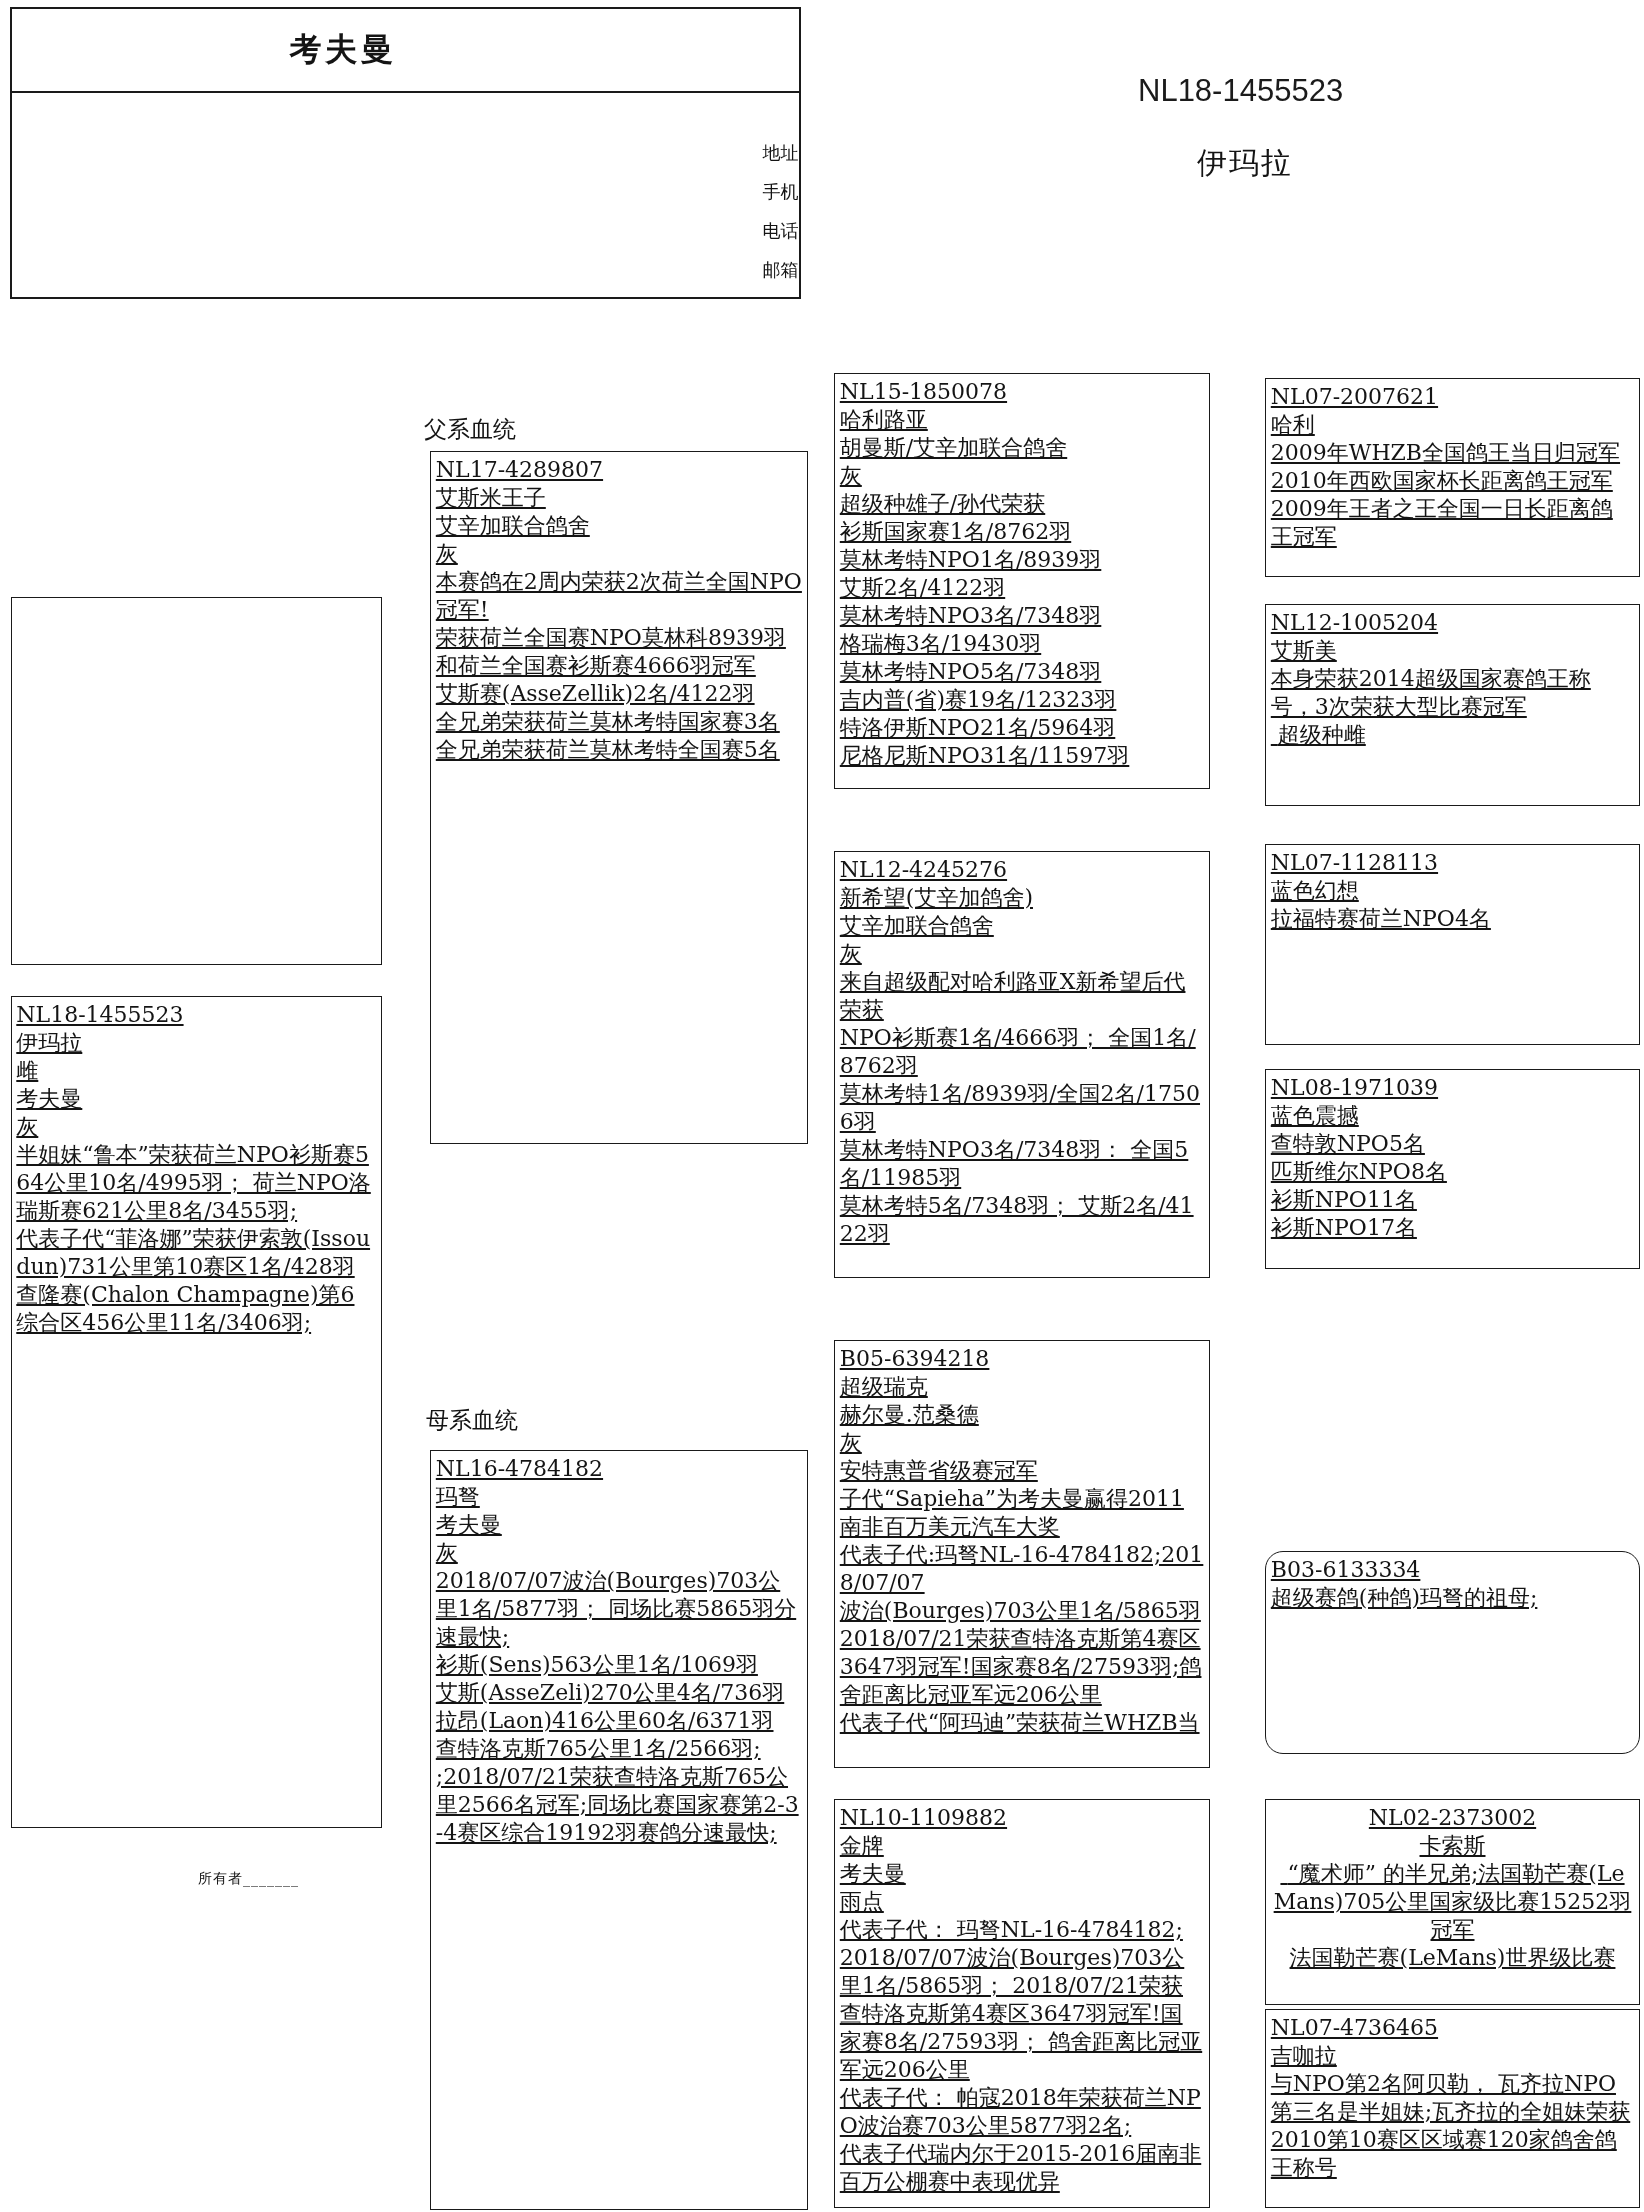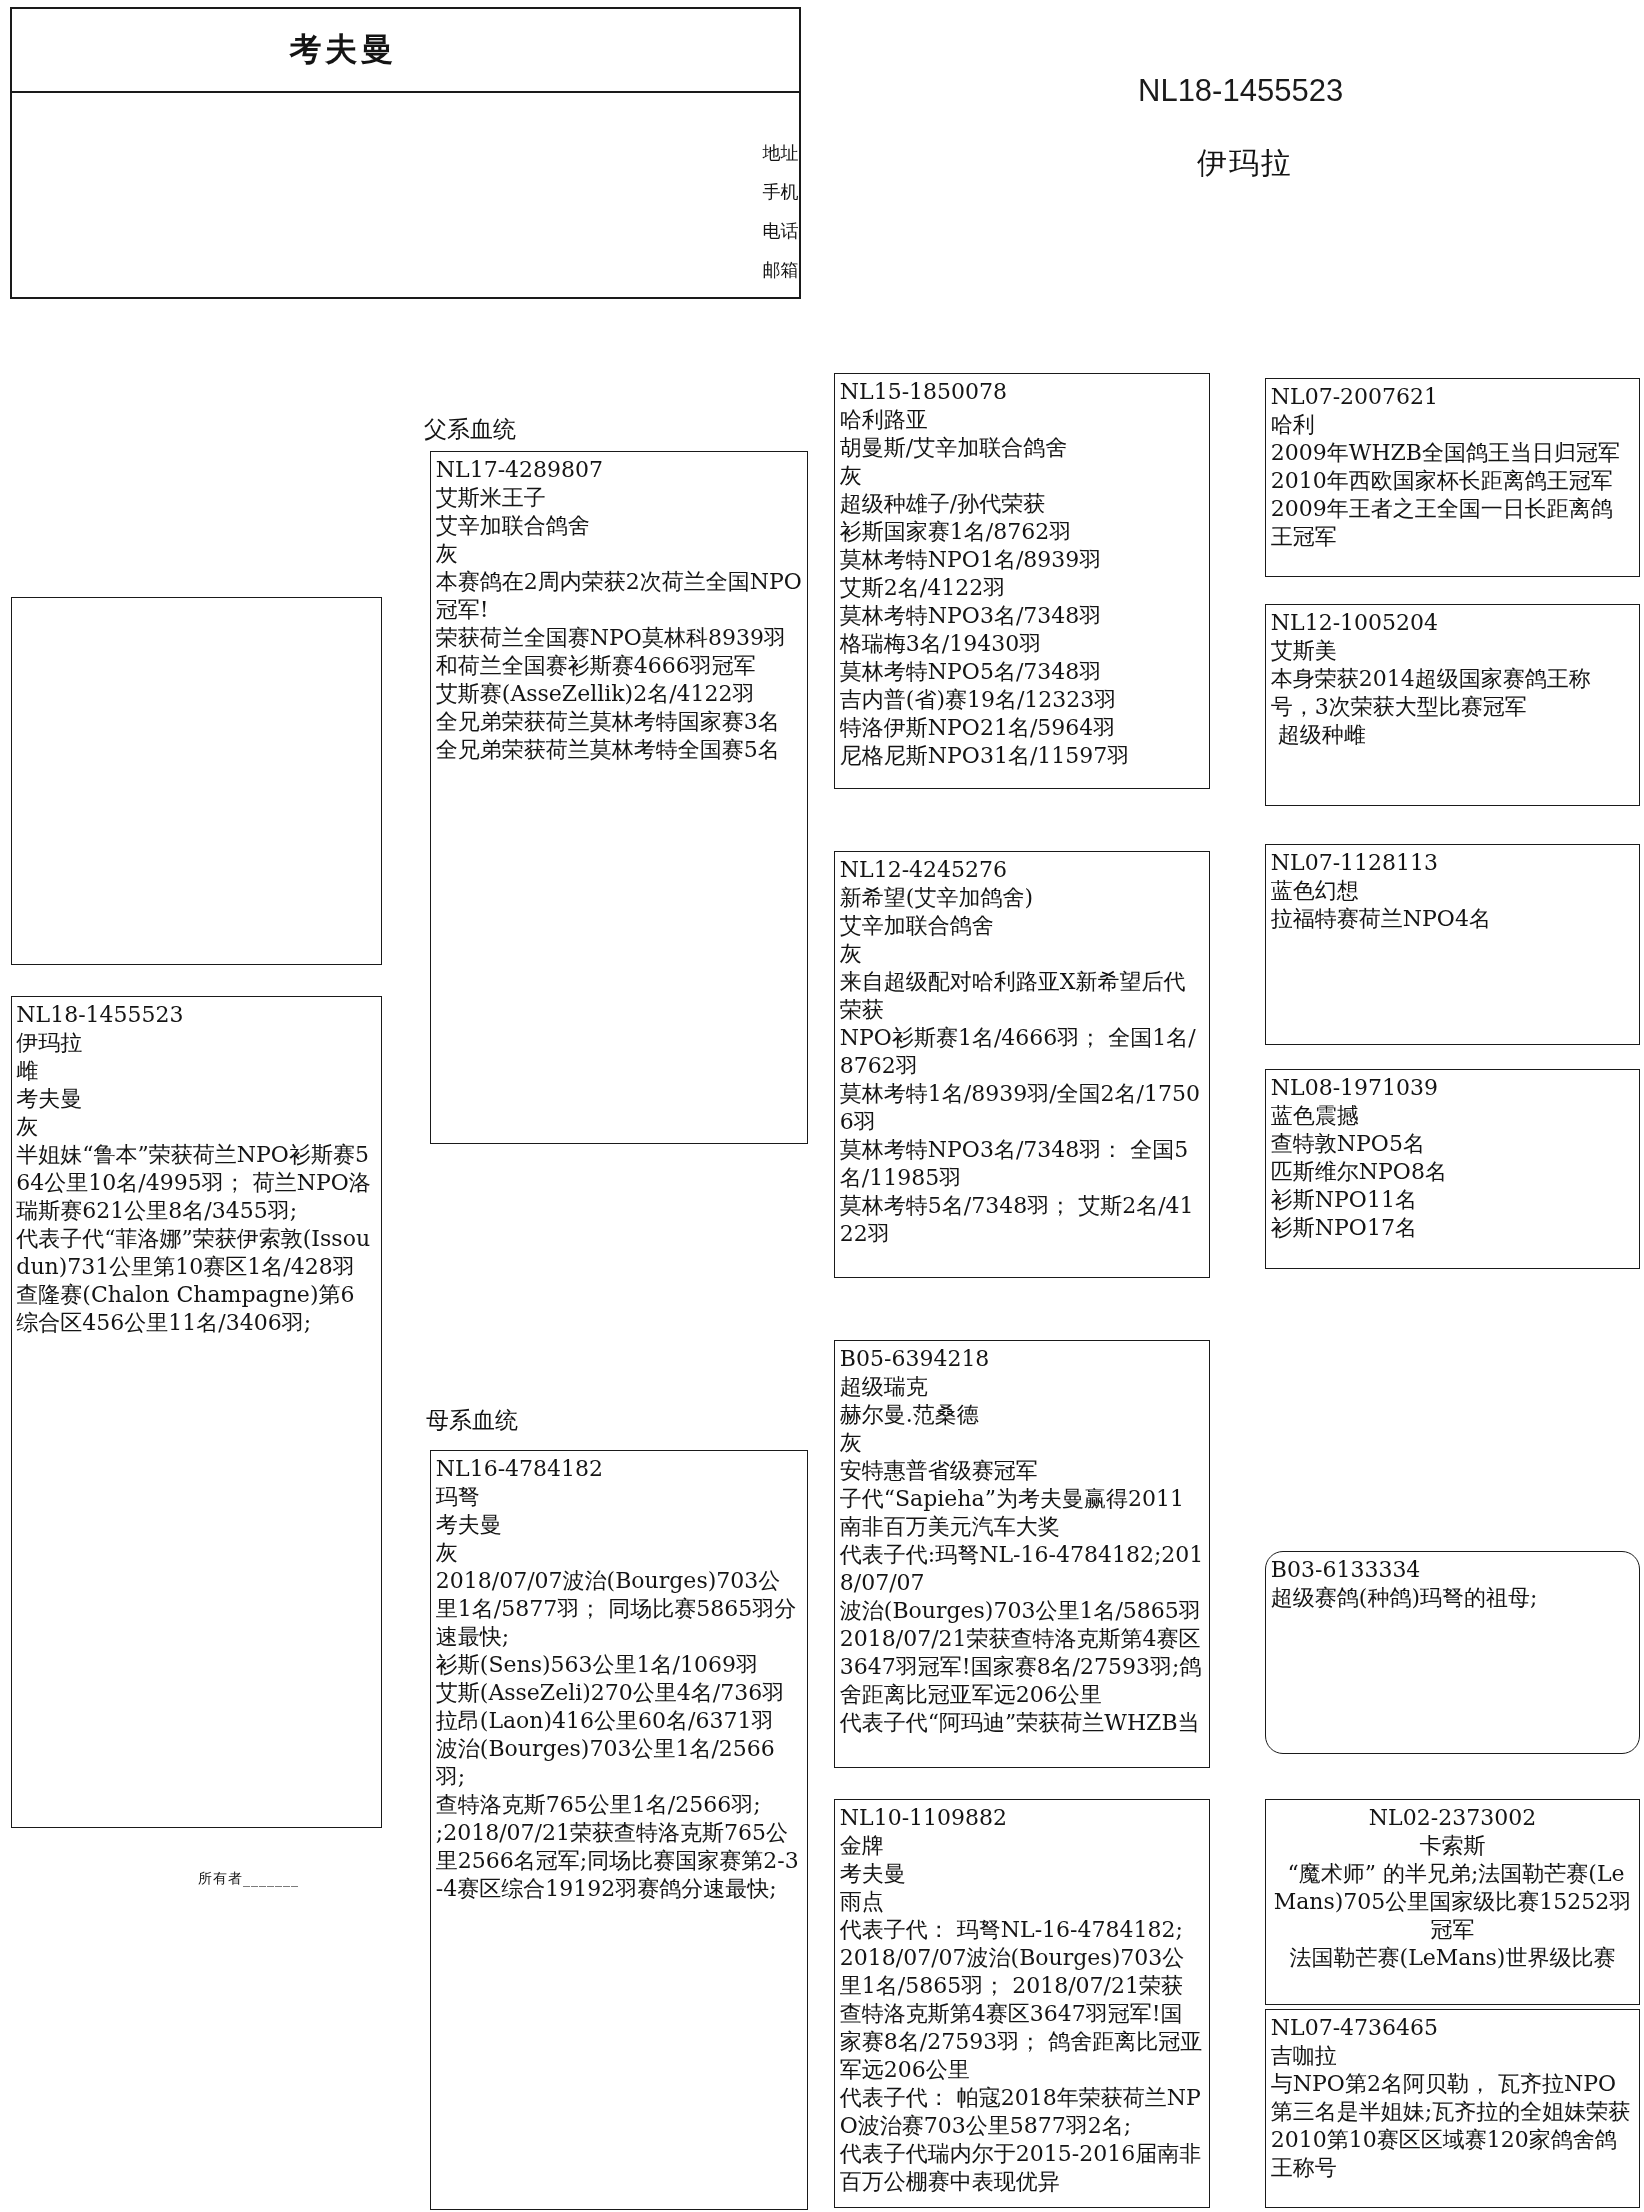"NL15-1850078" .pbox { text-decoration: none -> underline }
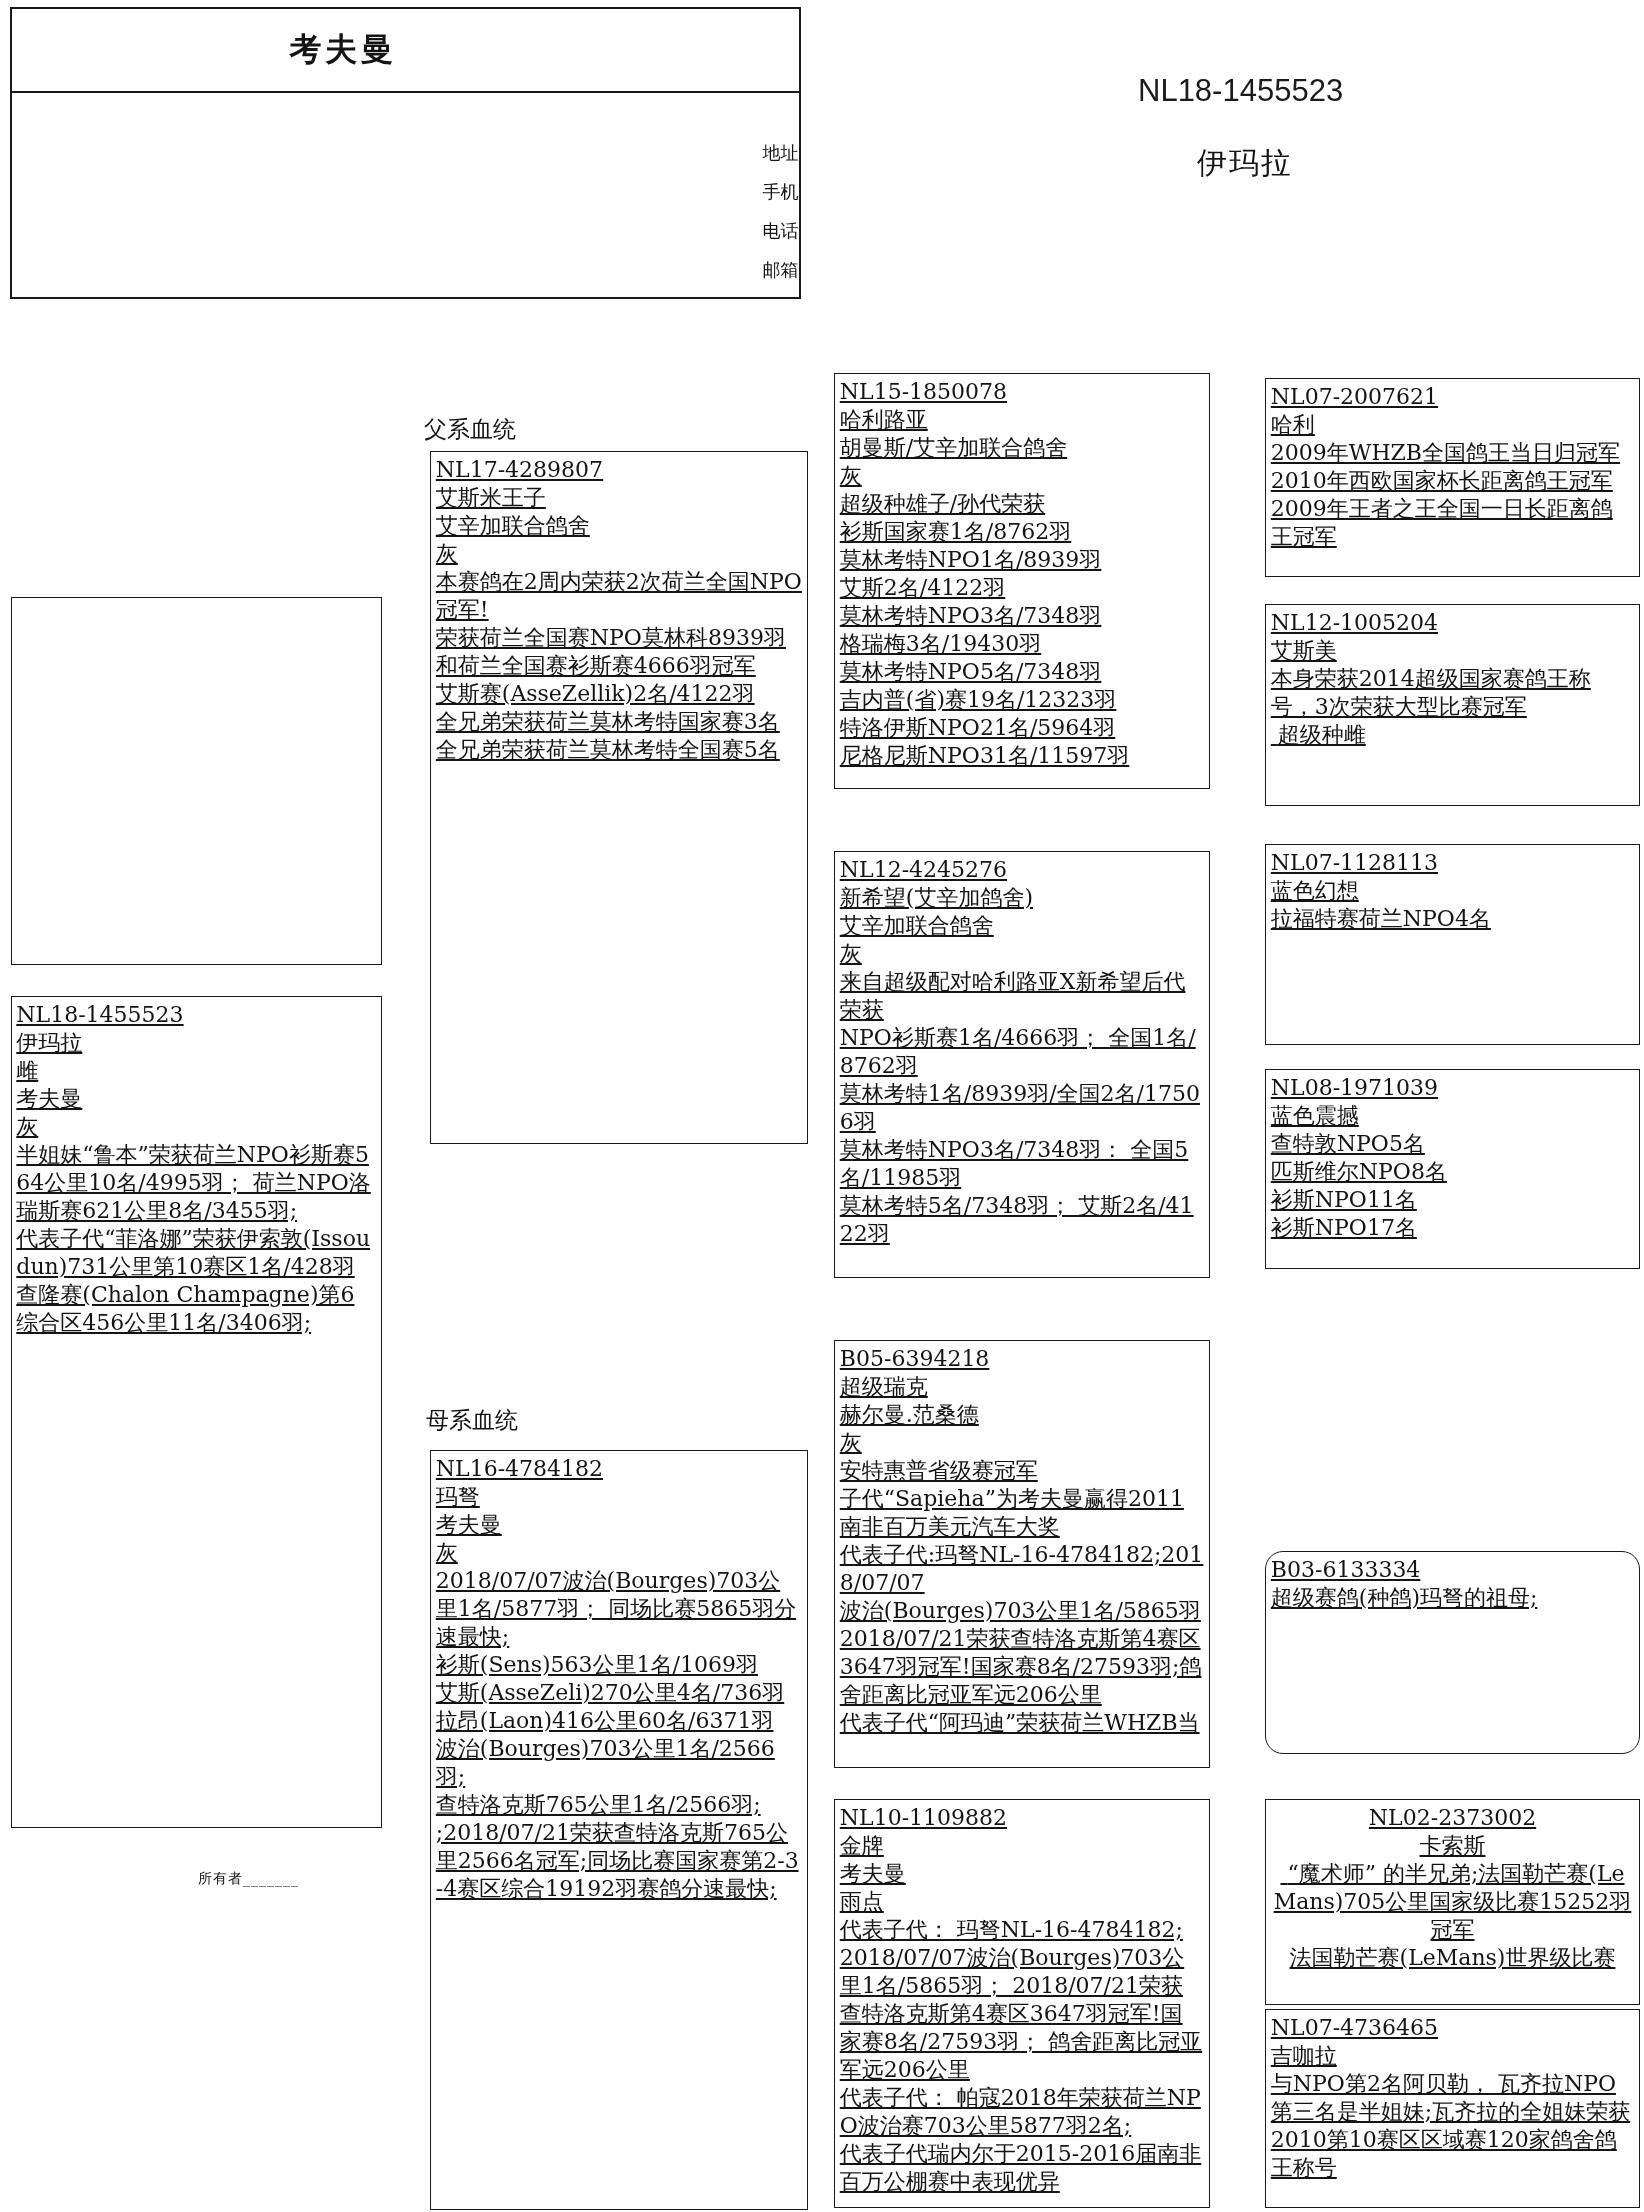"波治(Bourges)703公里1名/2566羽;" div.tline { html: <div>波治(Bourges)703公里1名/2566羽;</div> -> none }
